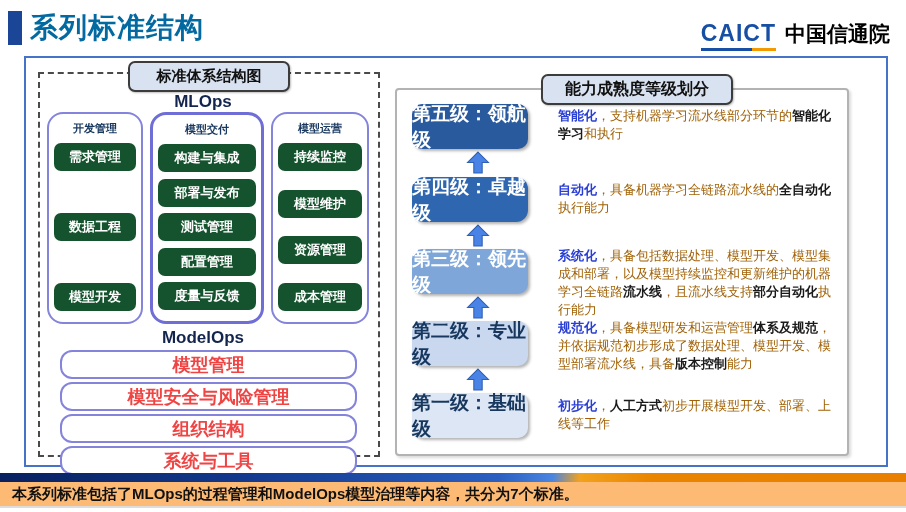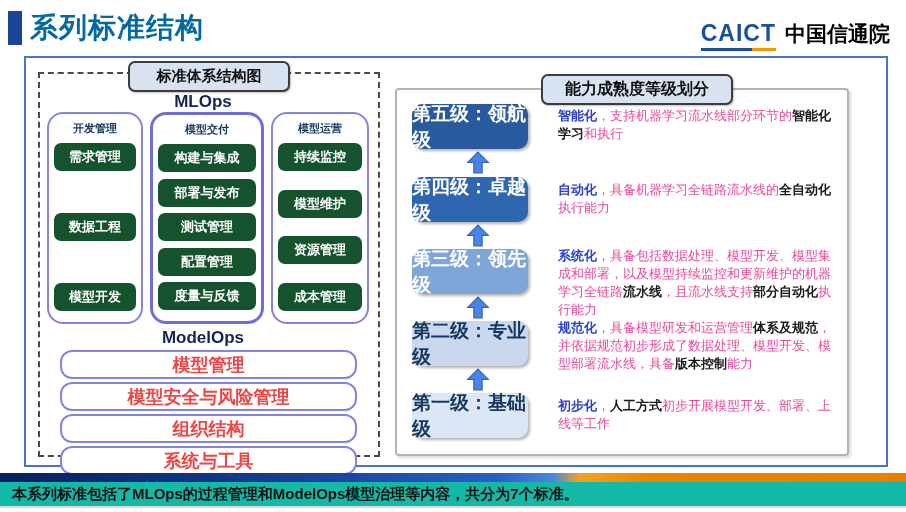"，支持机器学习流水线部分环节的" .seg-n { color: #ec4899 -> #a16207 }
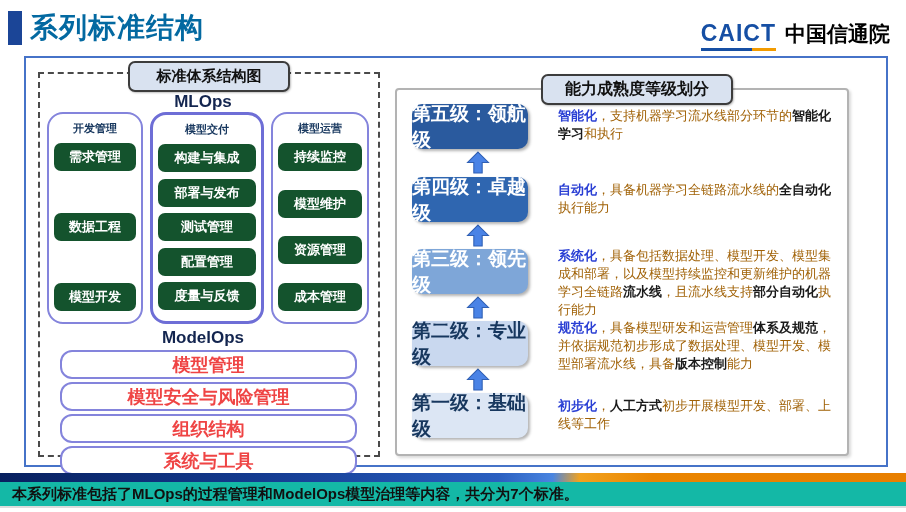"第四级：卓越级" .lv4 { border-radius: none -> 12px }
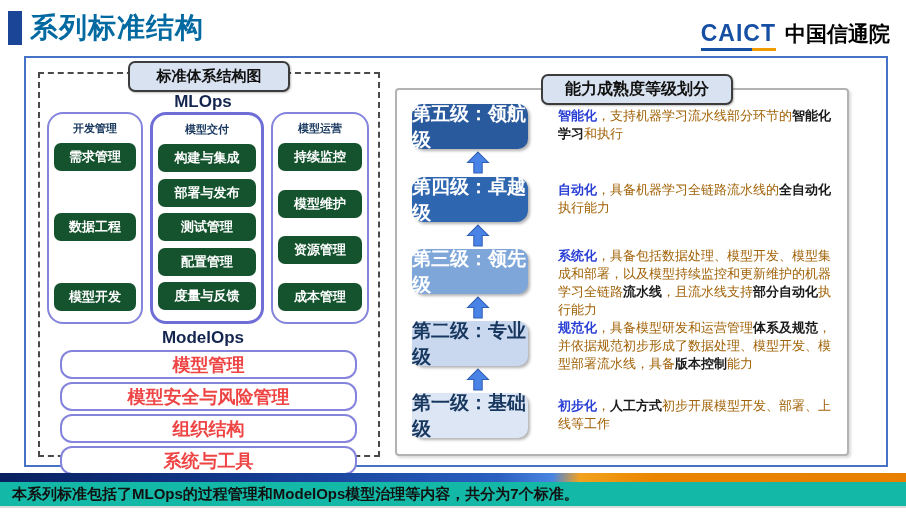"本系列标准包括了MLOps的过程管理和ModelOps模型治理等内容，共分为7个" .footer { background: #14b8a6 -> #fdba74 }
